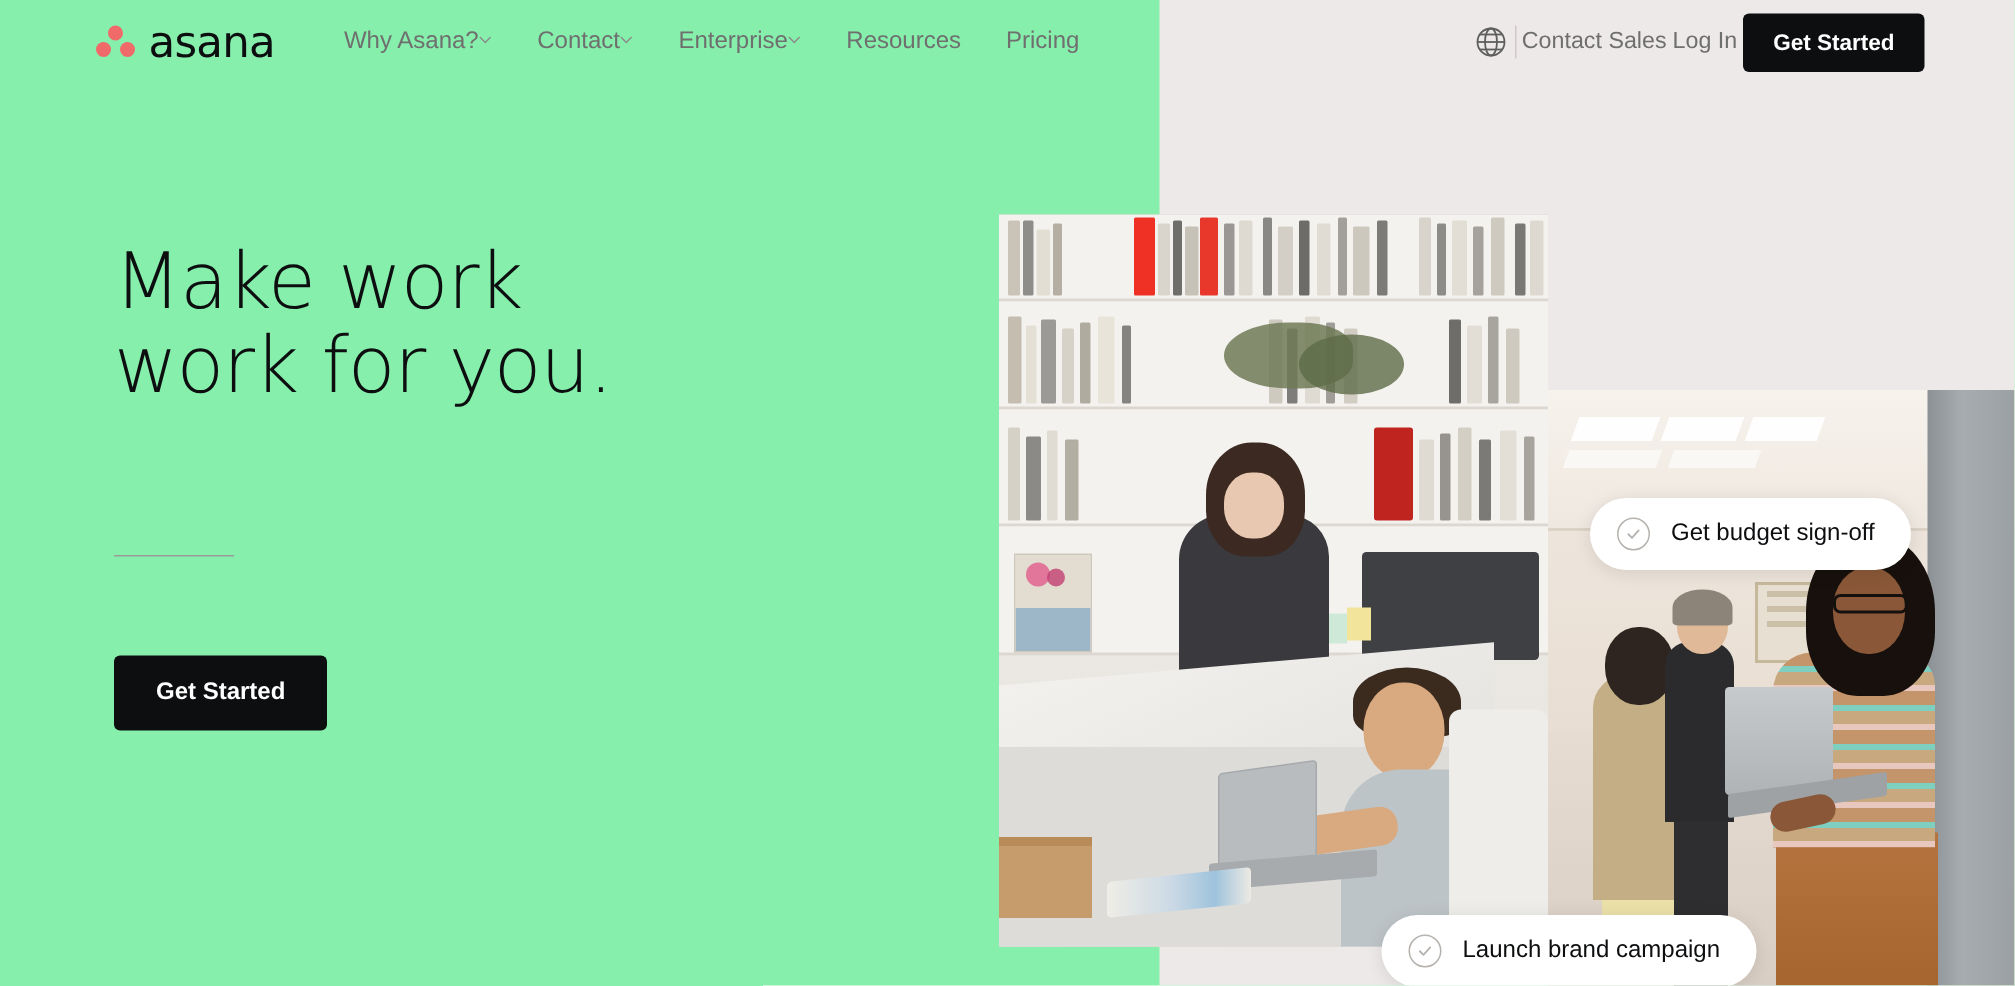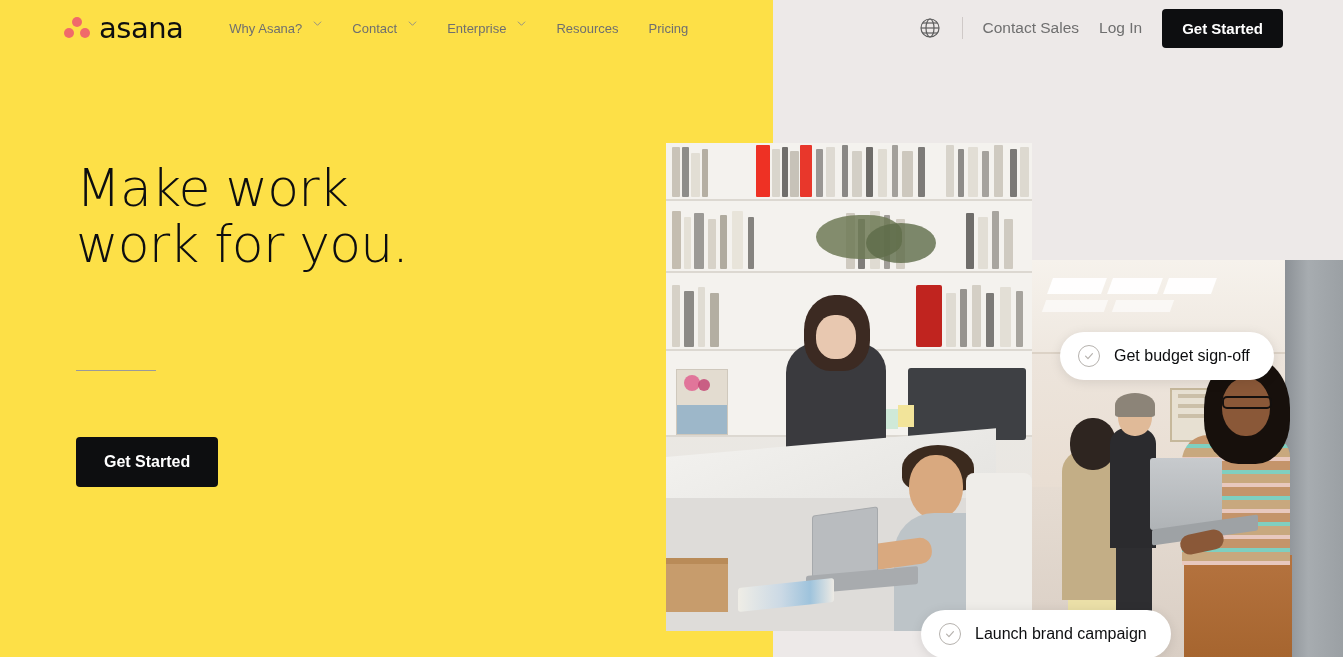"asana" .page { background: #fde047 -> #86efac }
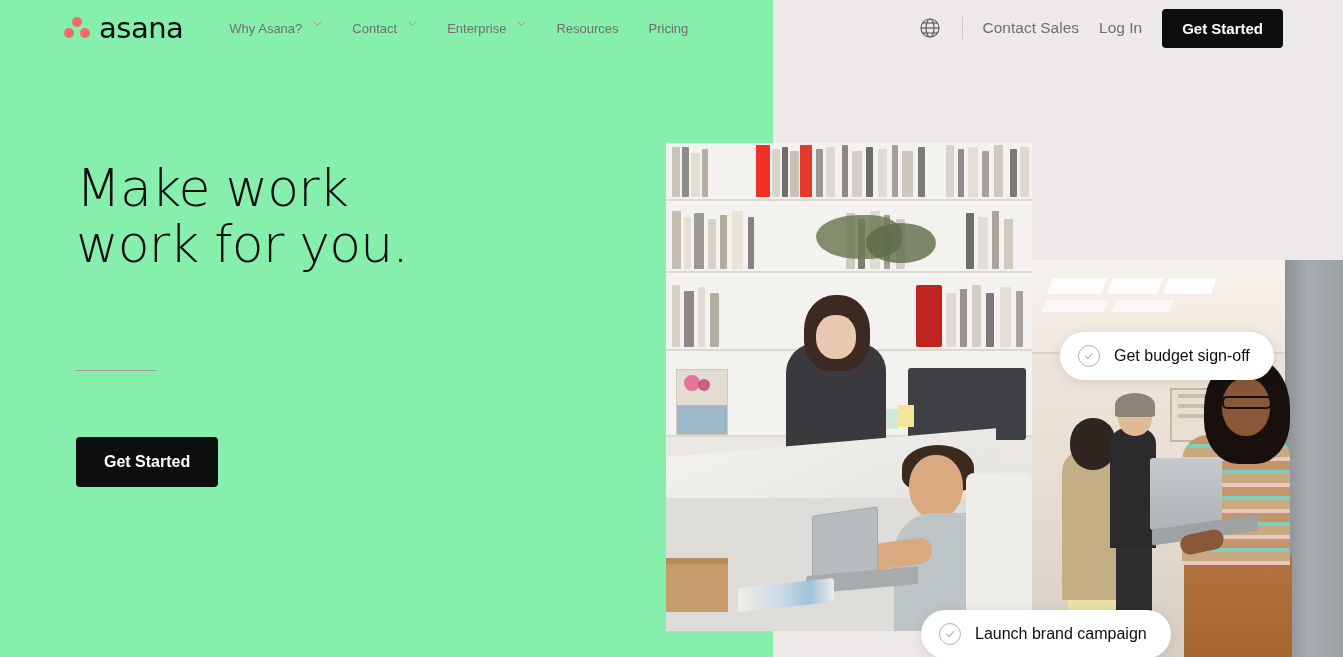"Why Asana?" .nav-item { align-items: flex-start -> center; font-size: 13px -> 16px; gap: 11px -> 0 }
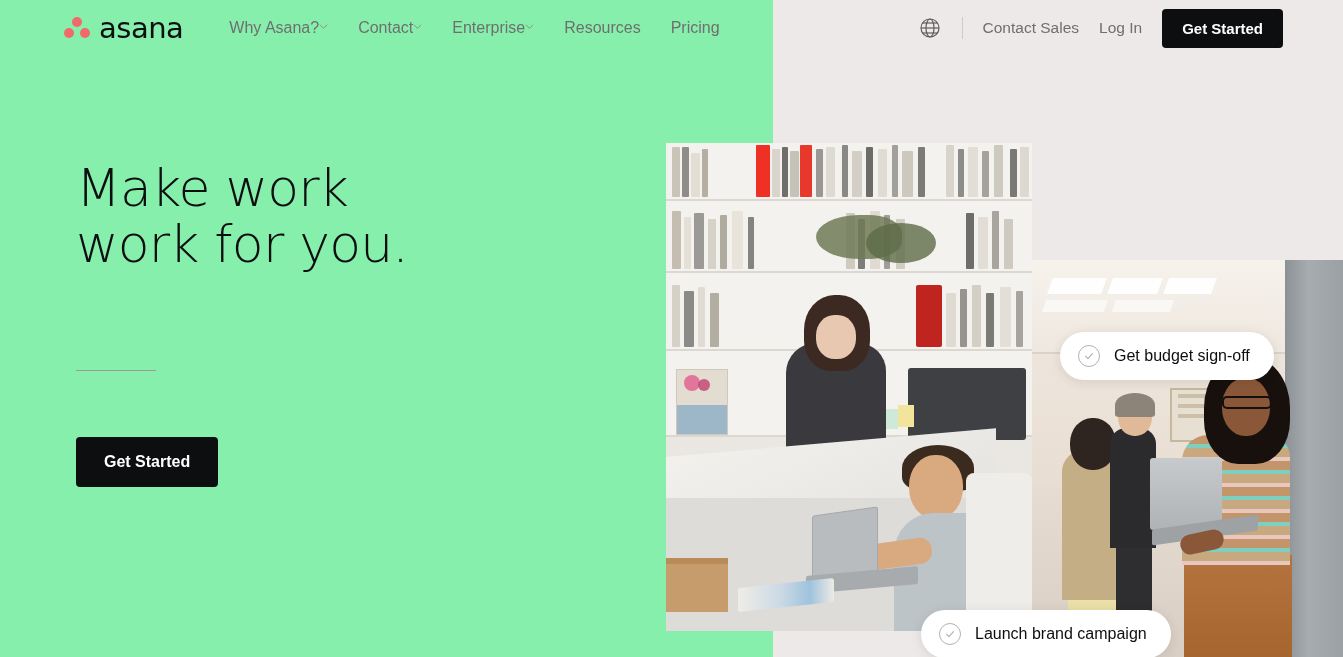"Contact Sales" .header-right { gap: 20px -> 4px }
